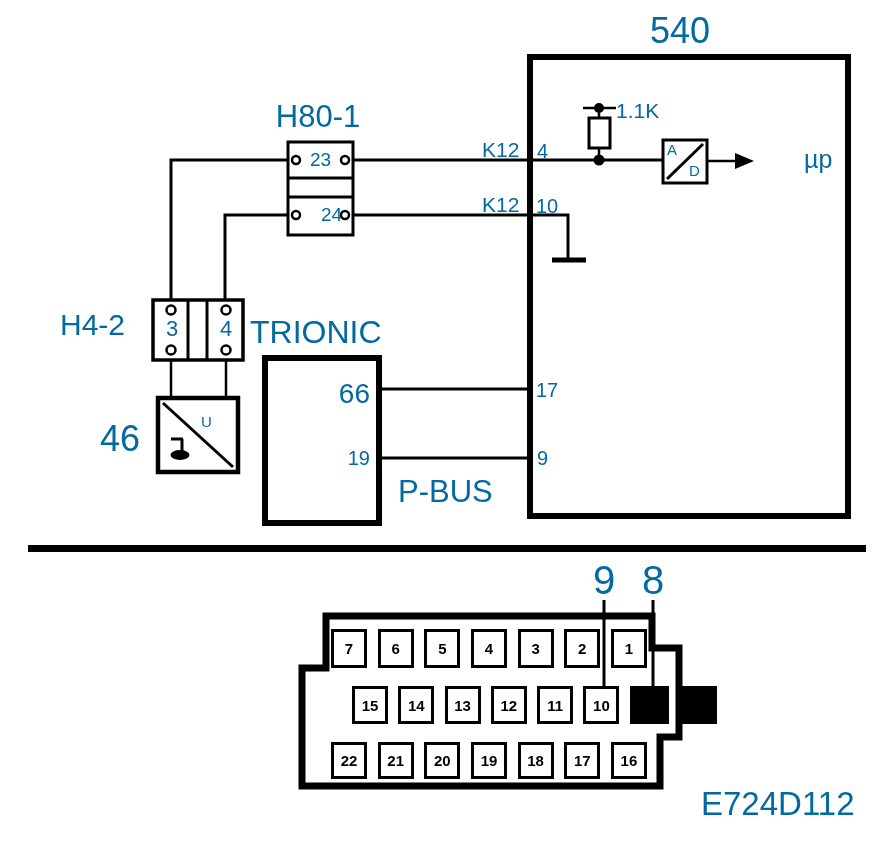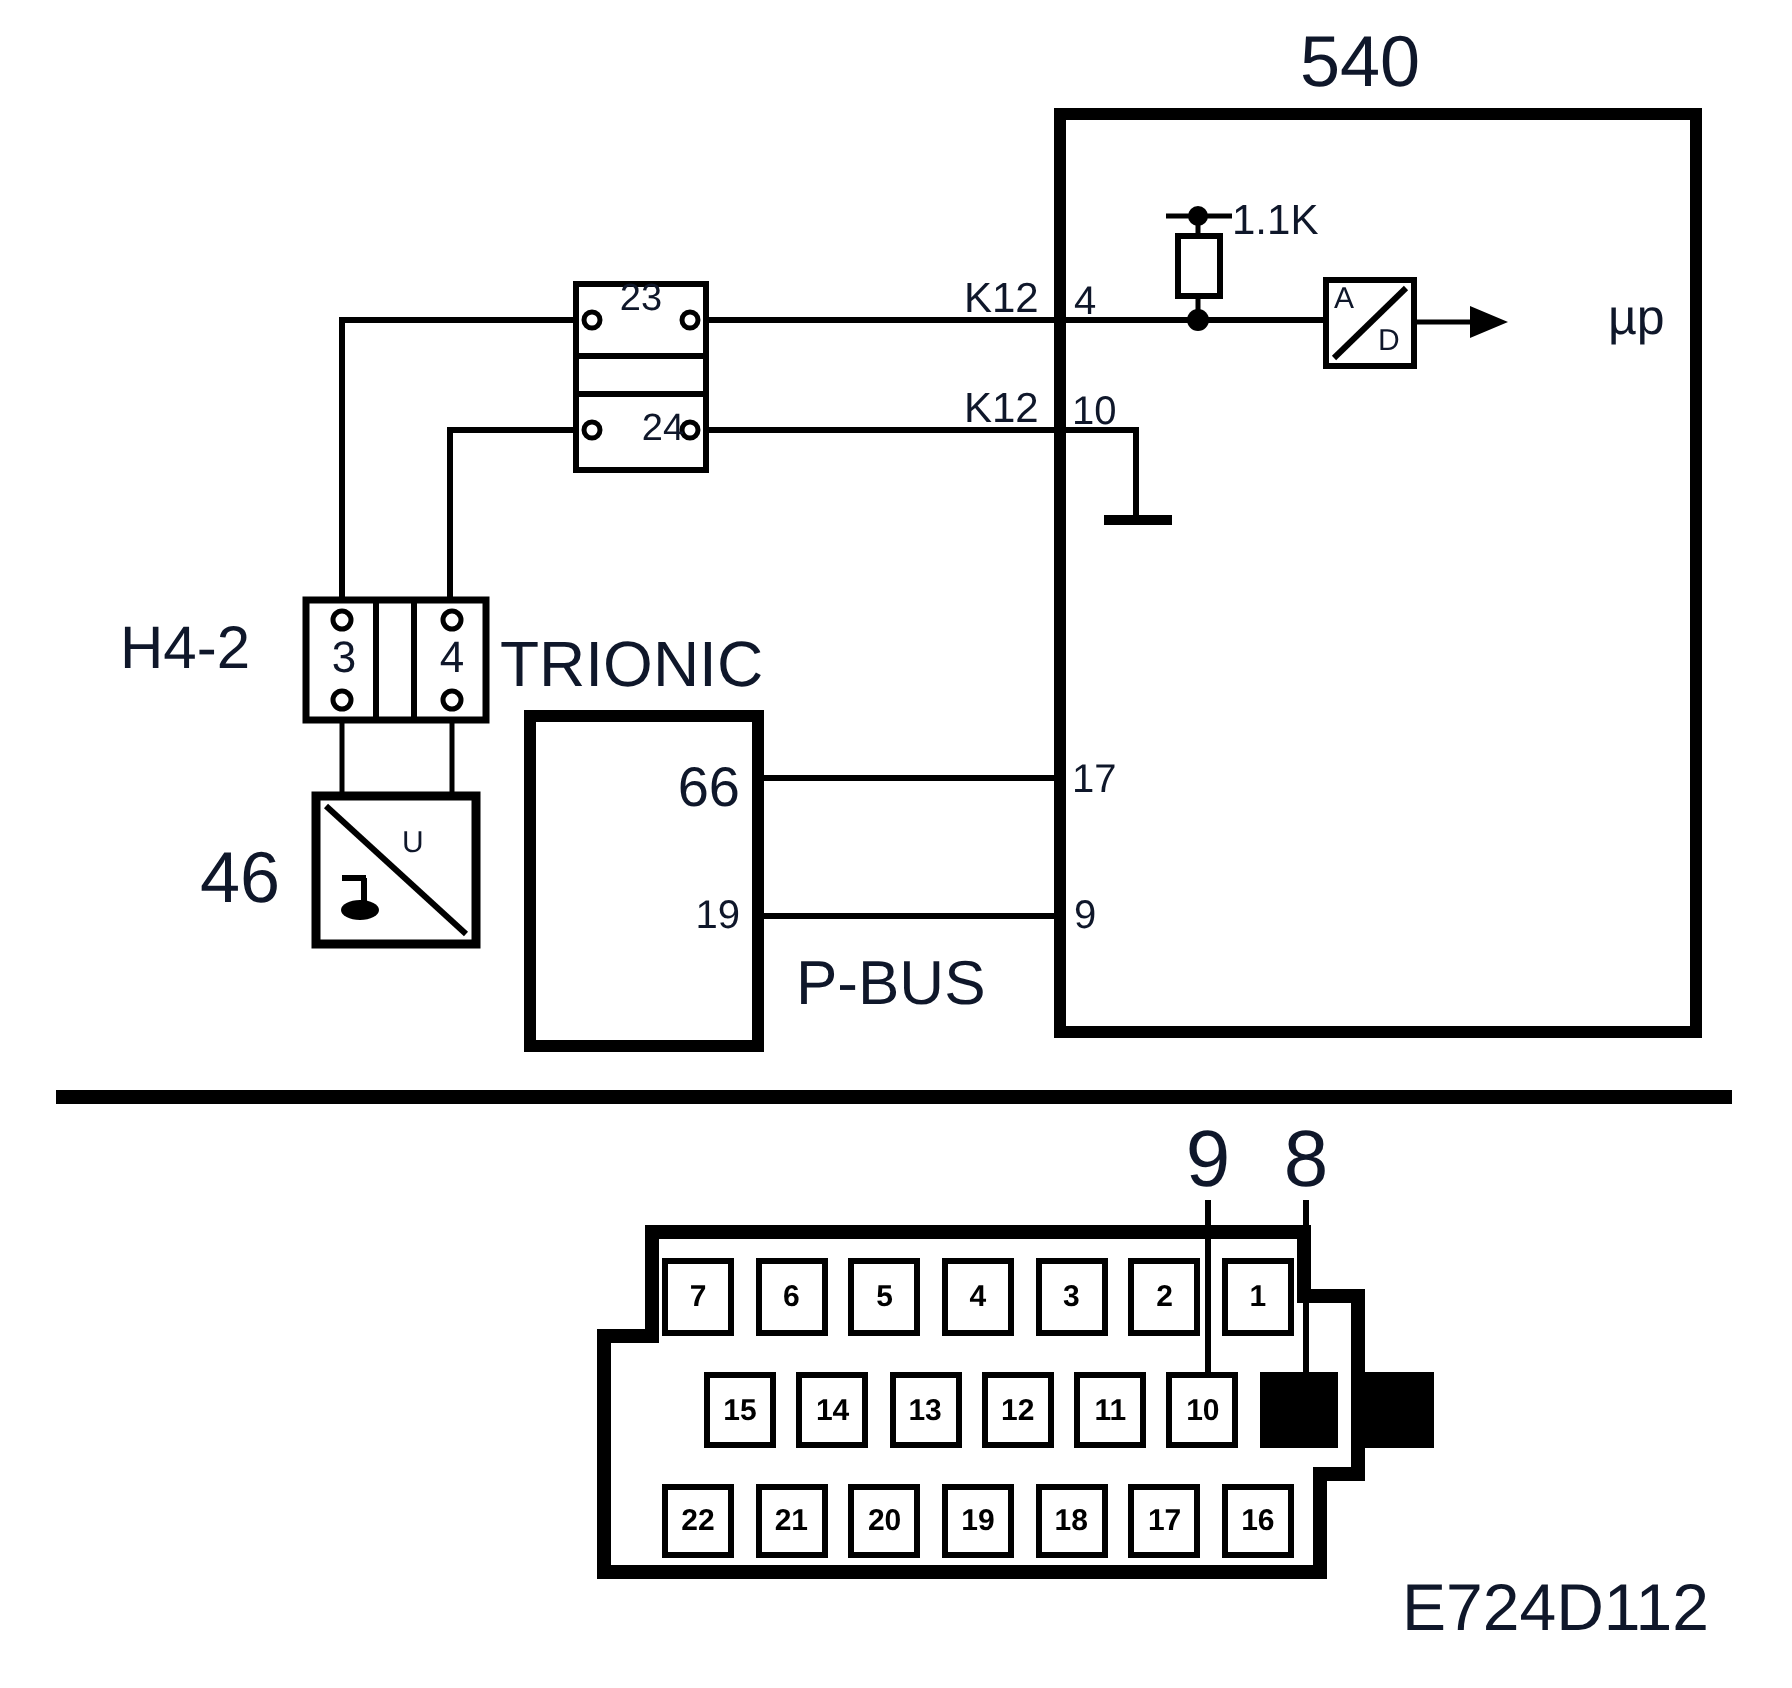"540" .lbl { color: #0f172a -> #0369a1 }
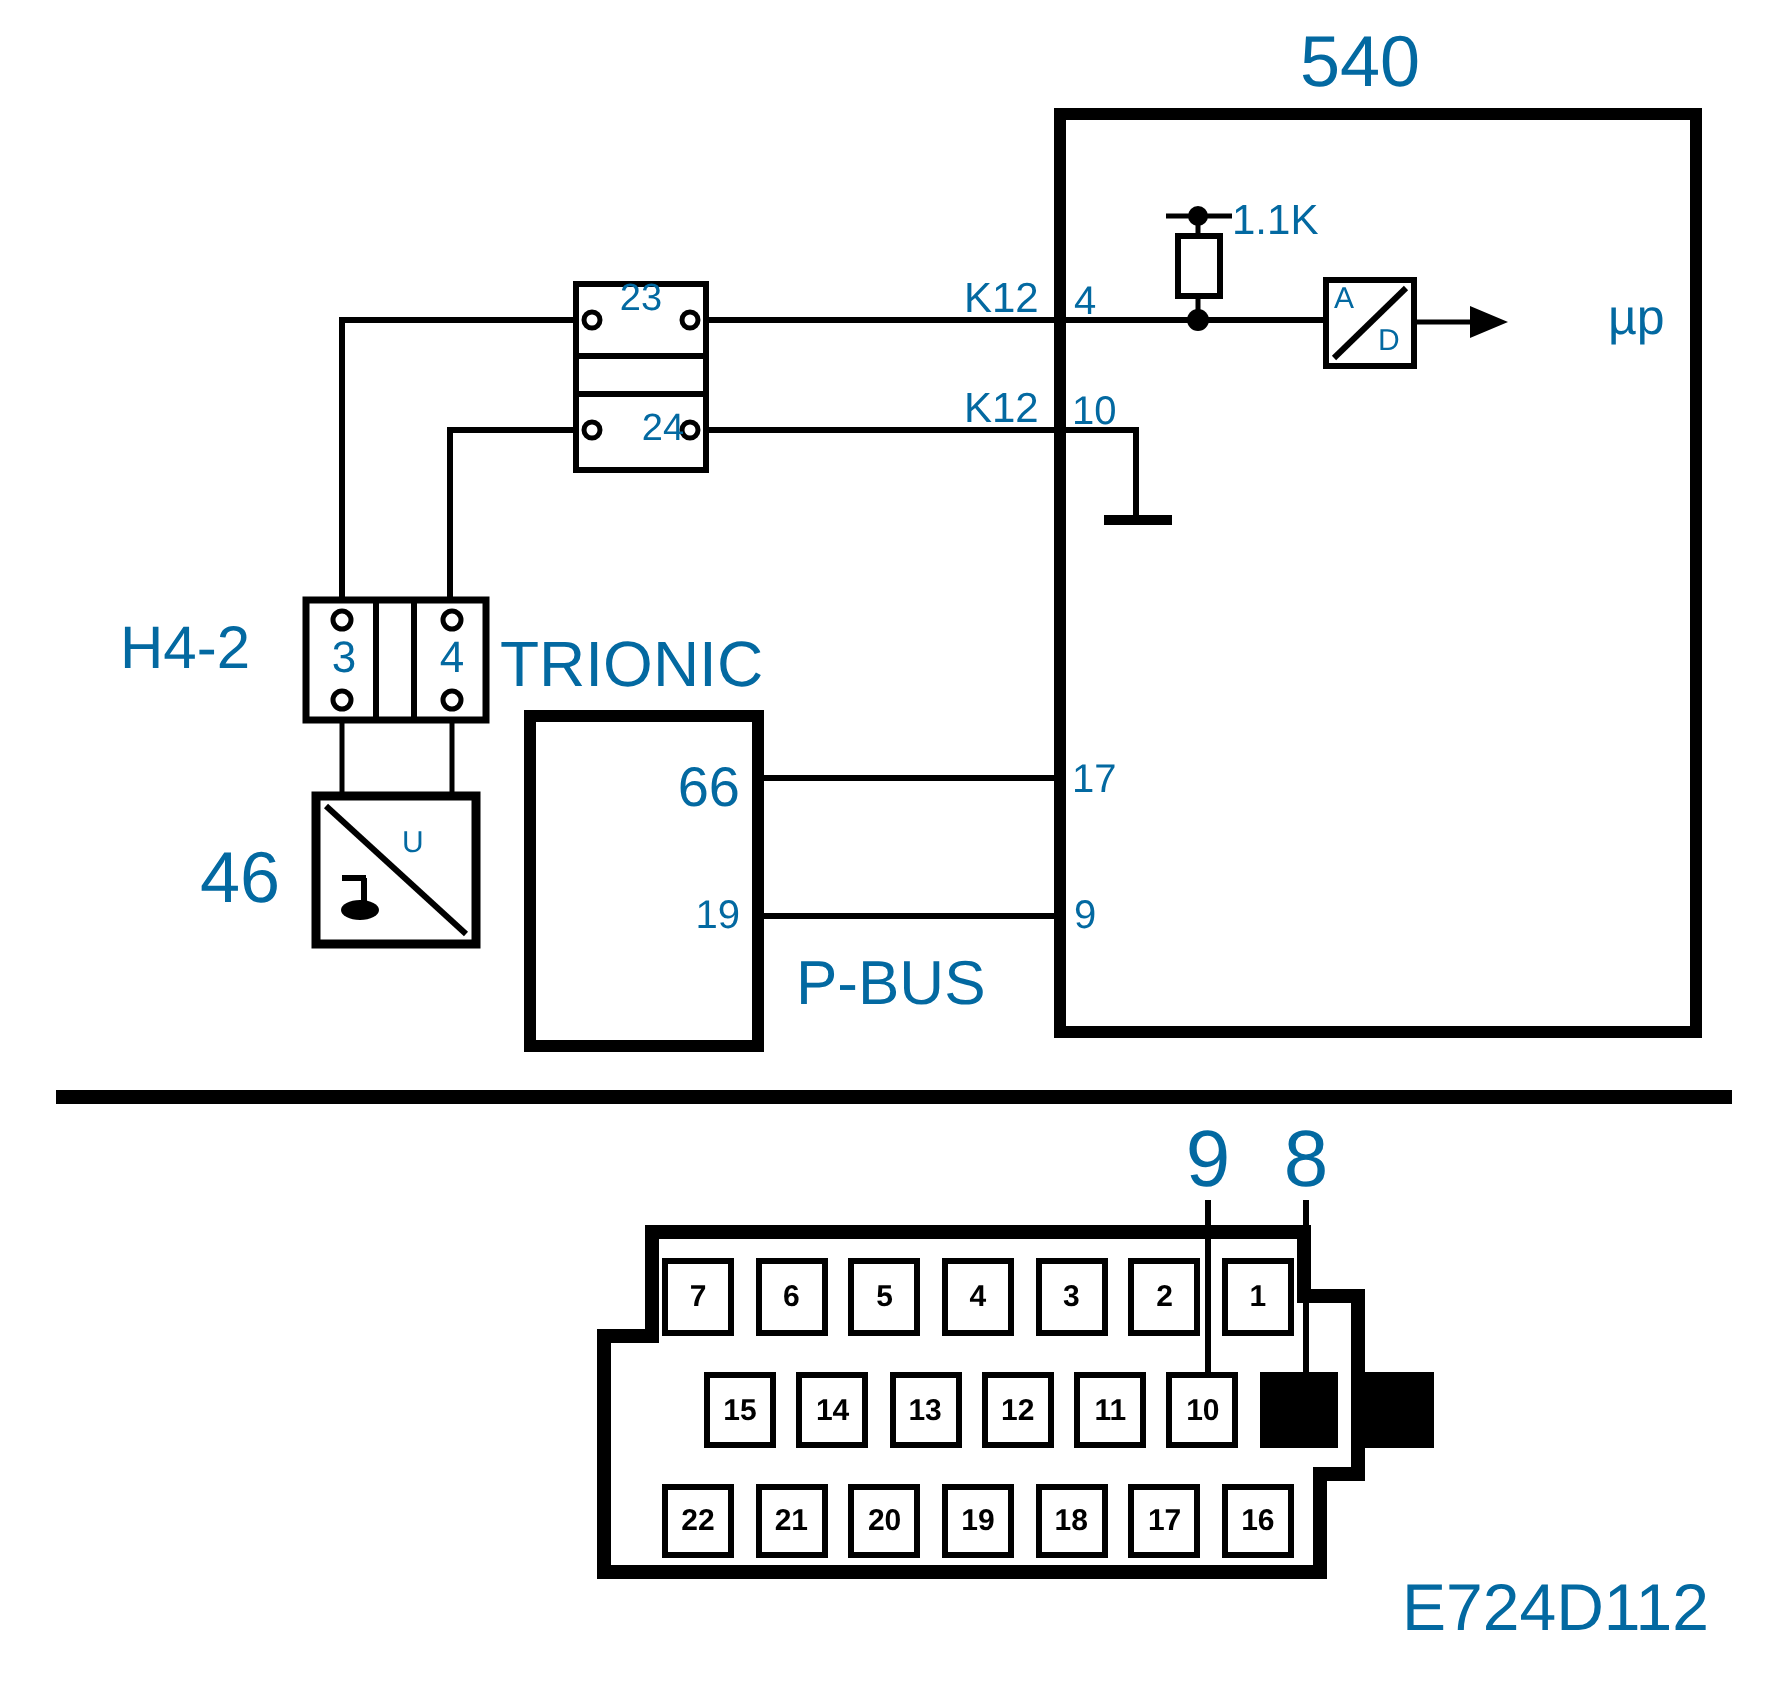"H80-1" div.lbl { html: none -> <div>H80-1</div> }
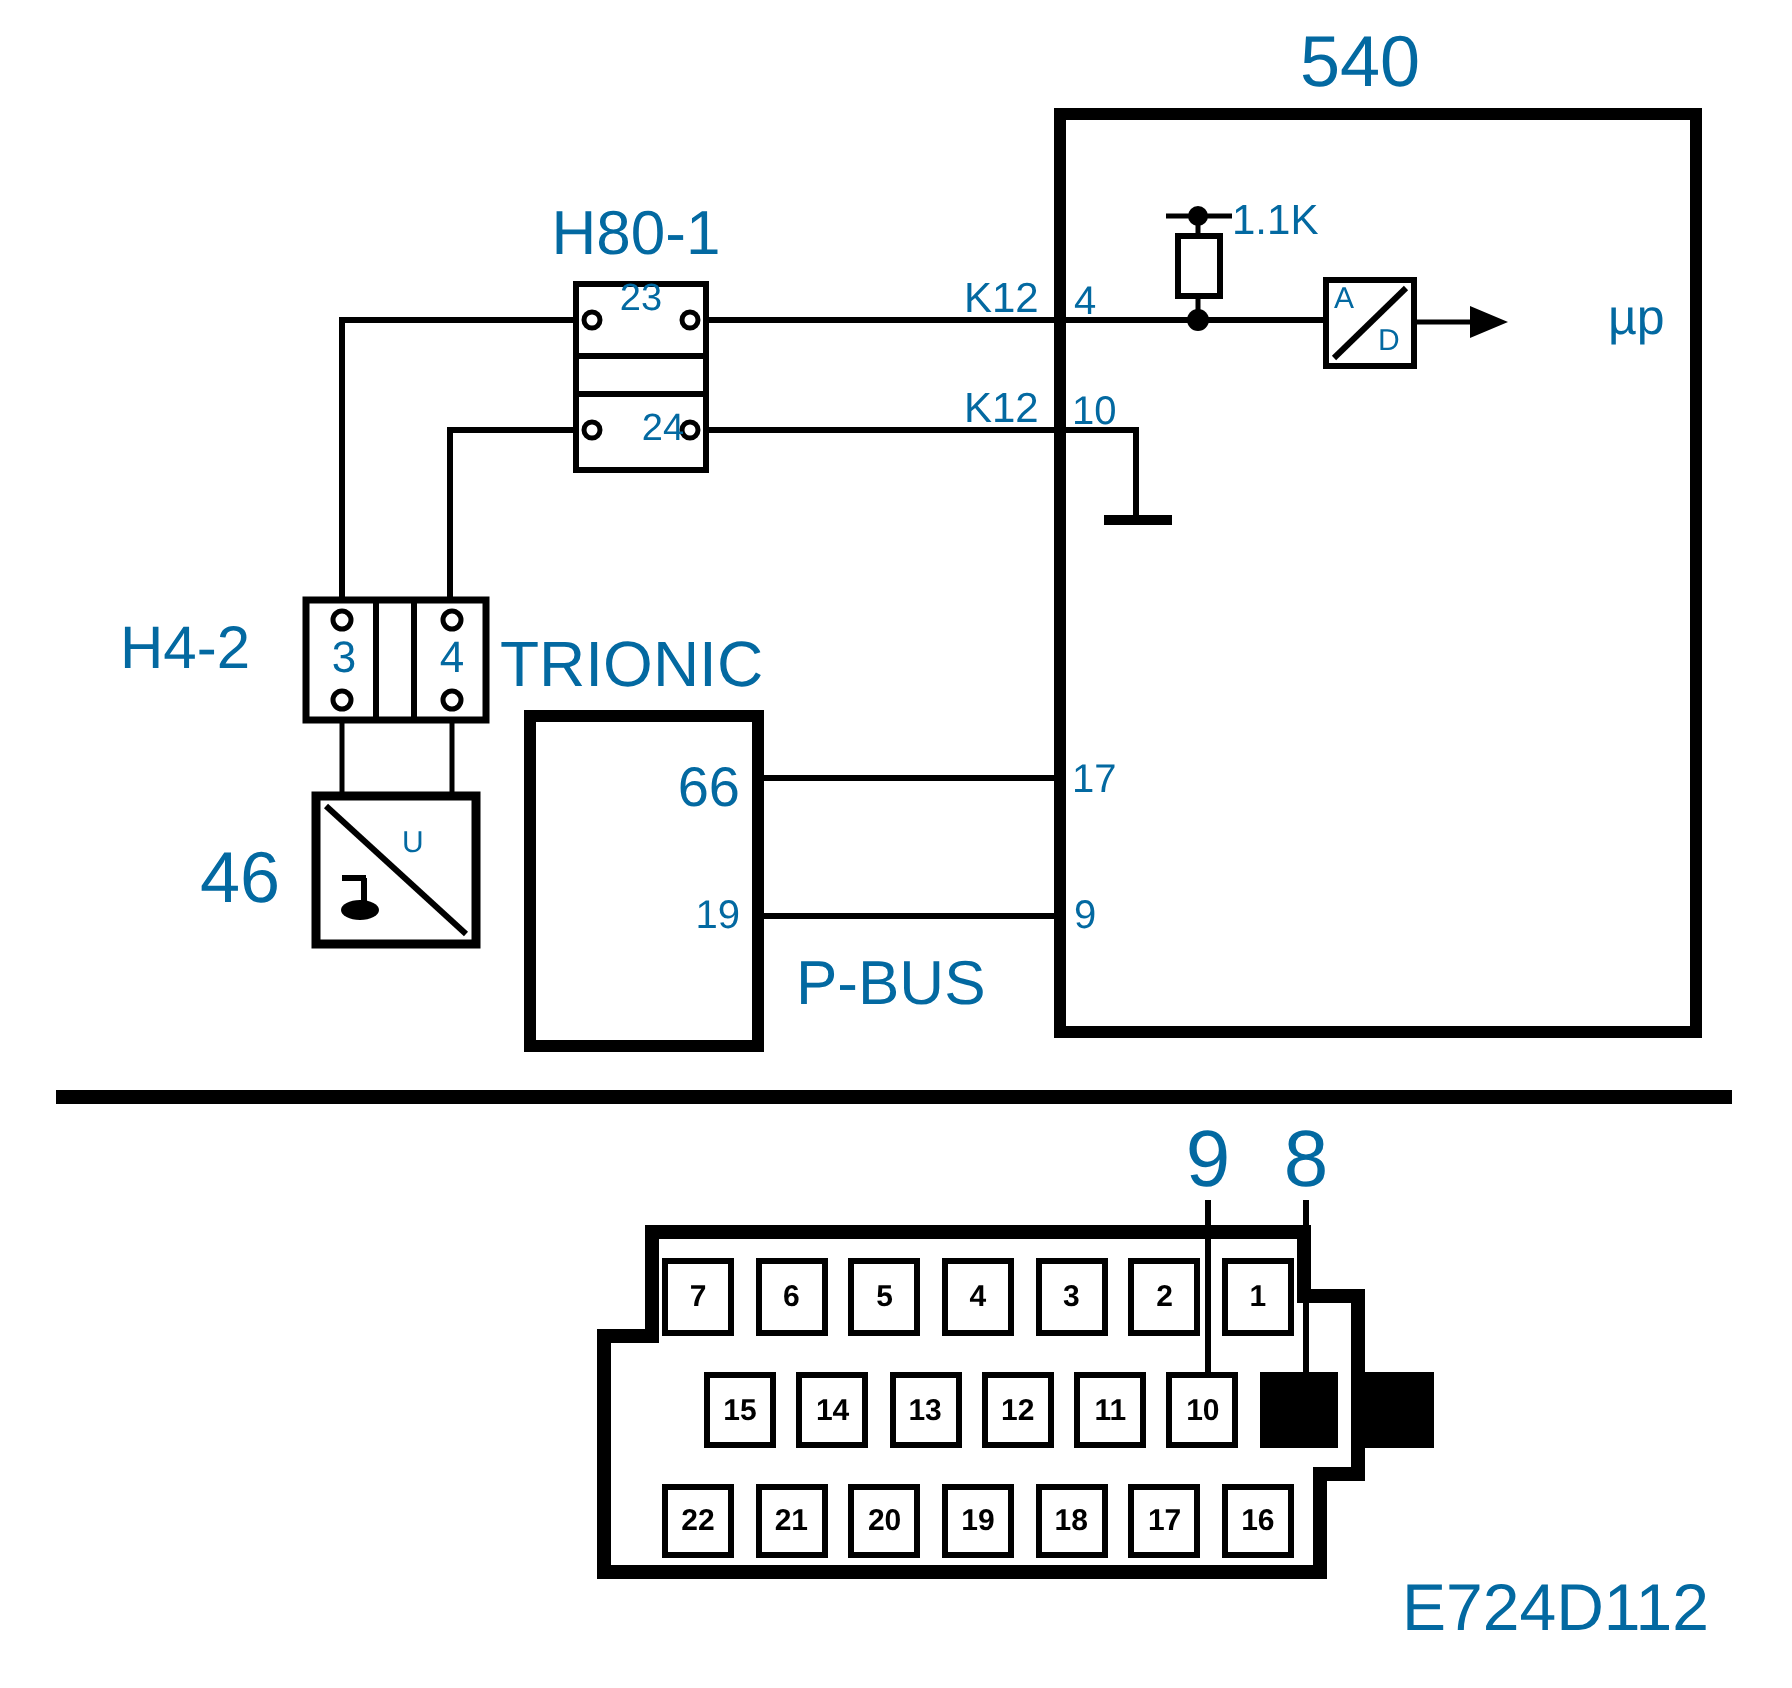"23" div.lbl { top: 140px -> 150px }
